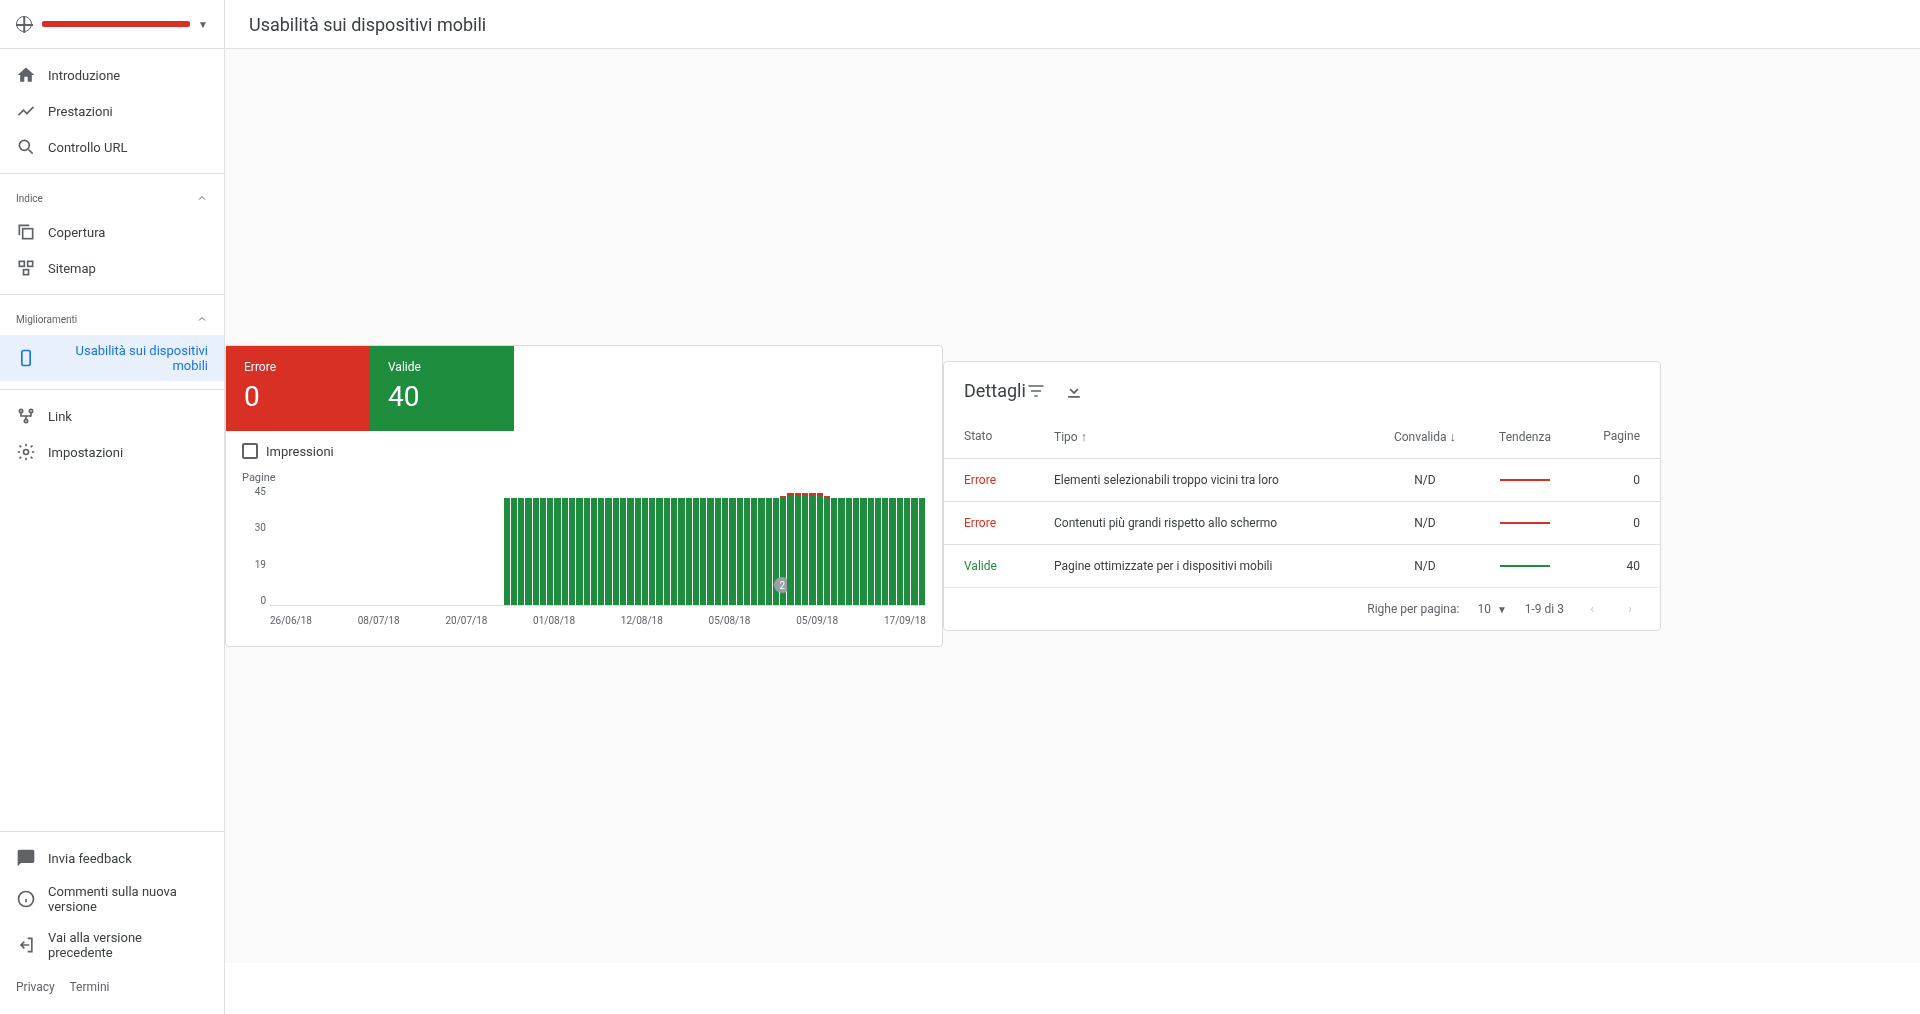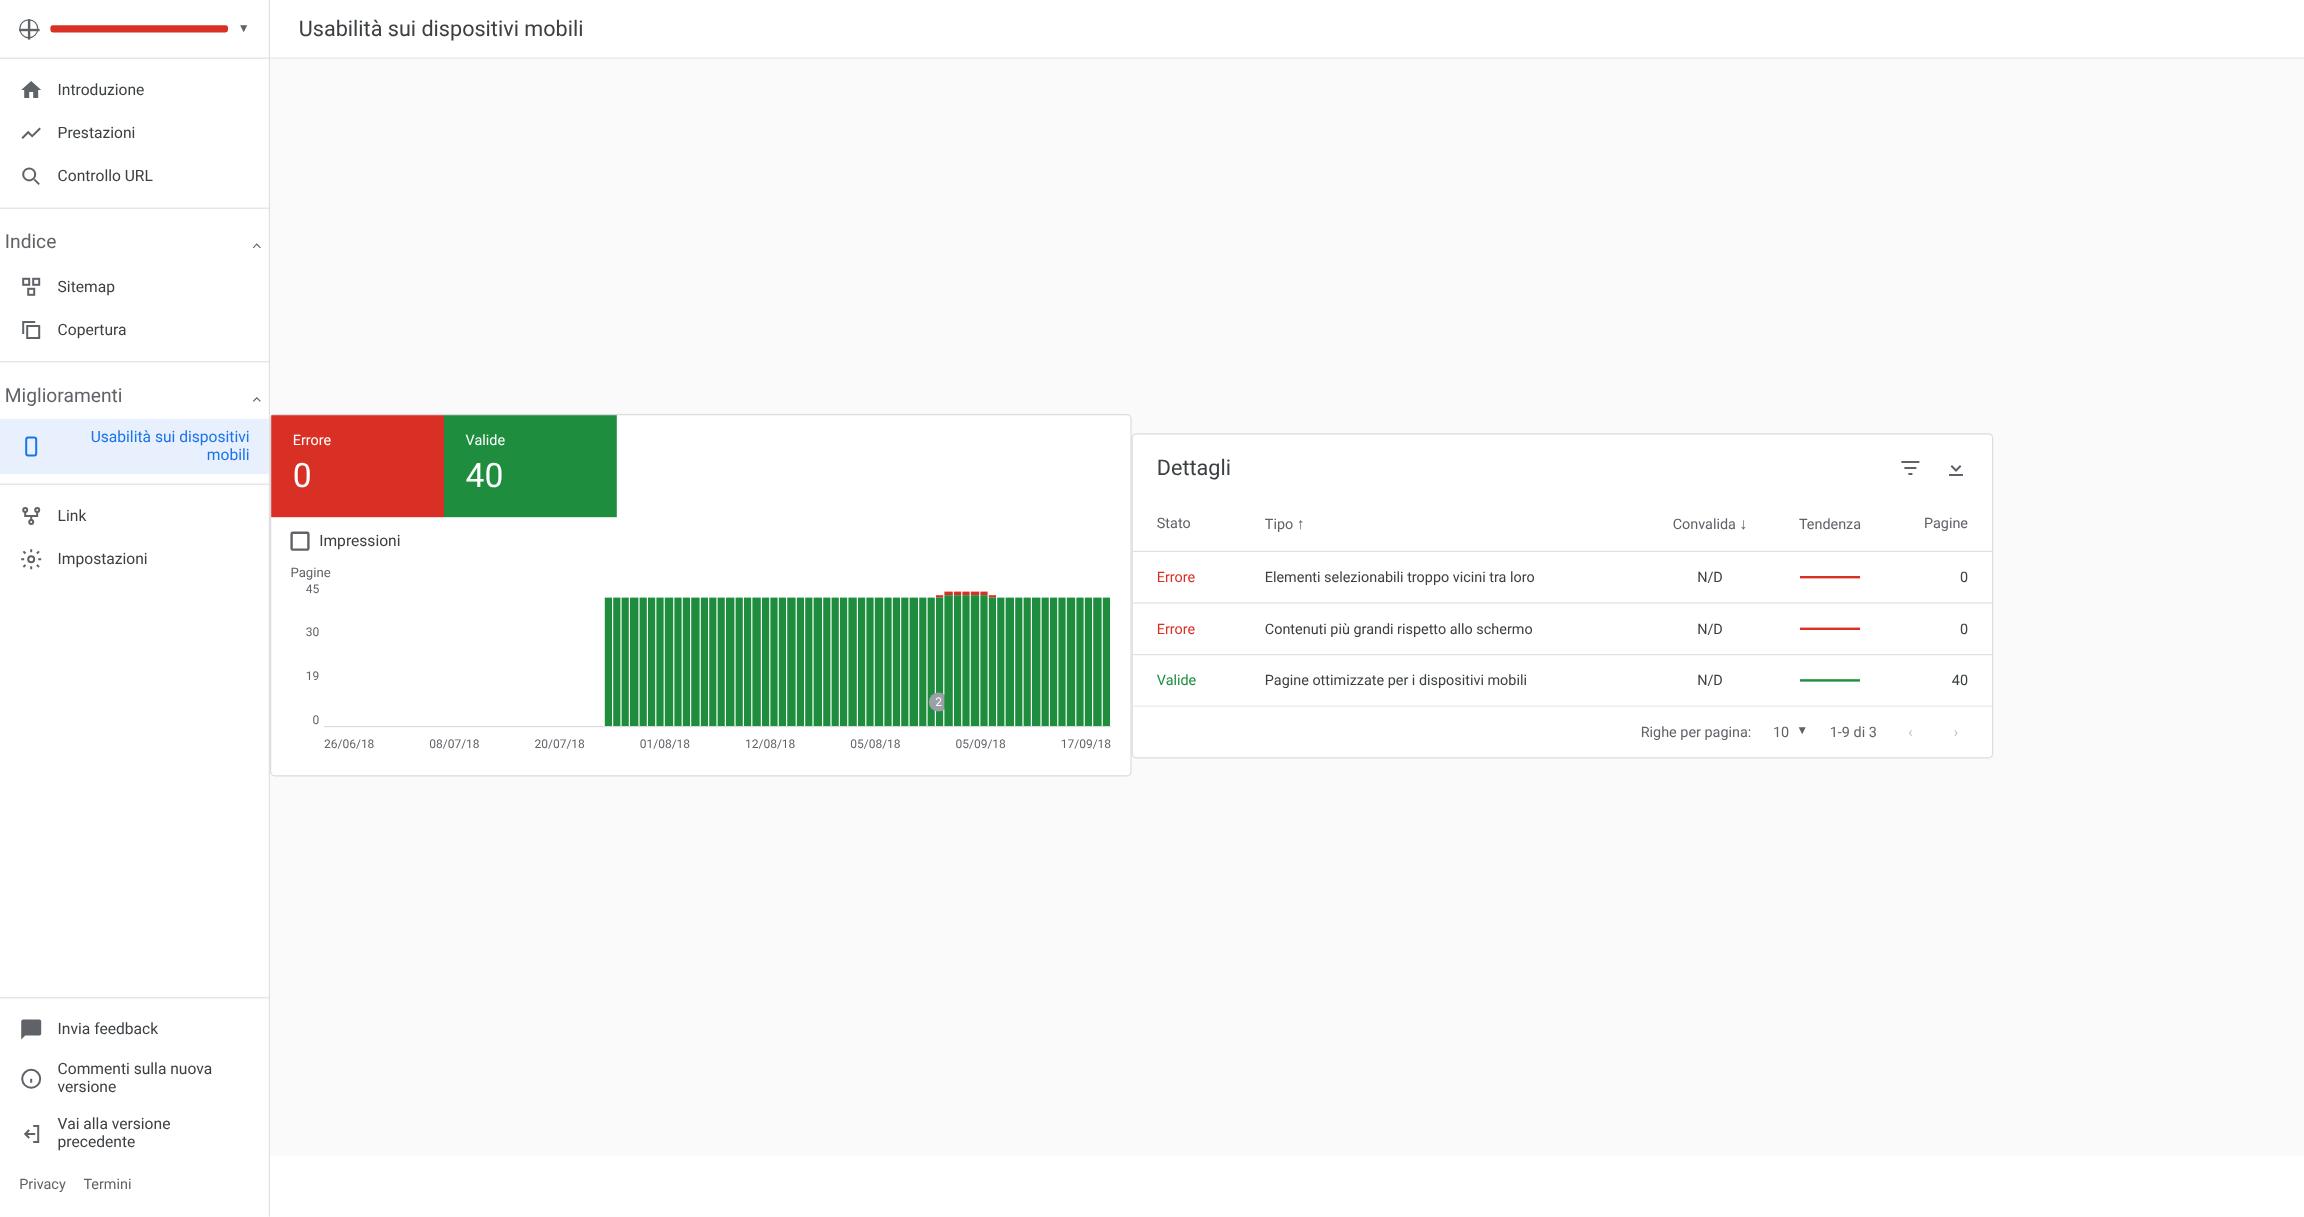"Indice" .section-header { font-size: 16px -> 10px; padding: 10px 4px -> 10px 16px }
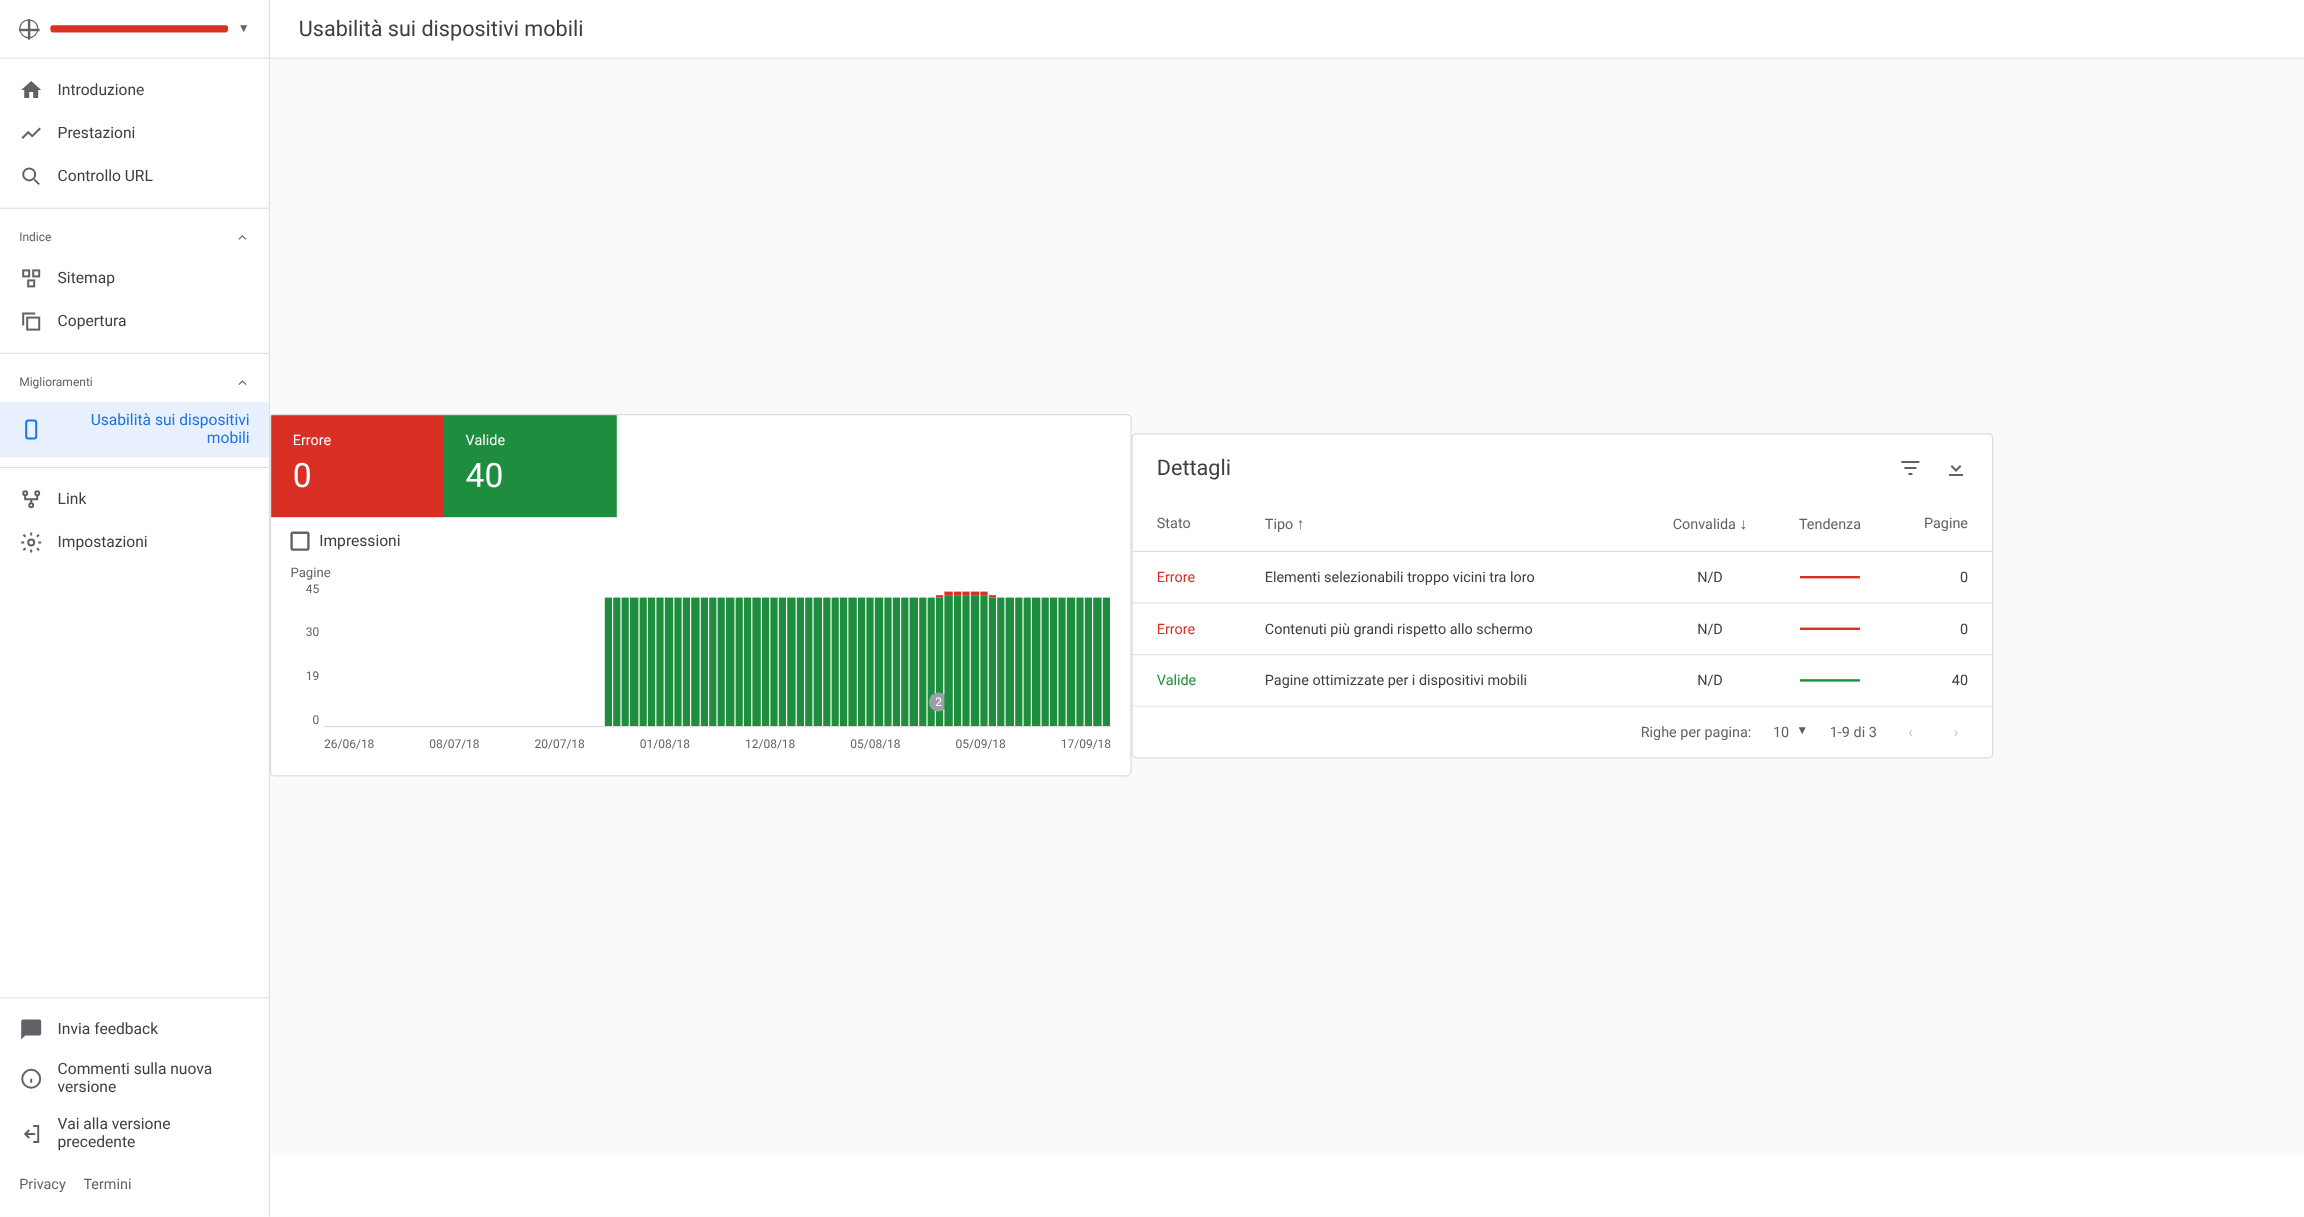"Sitemap" div.nav-item { order: before "Copertura" -> after "Copertura" }
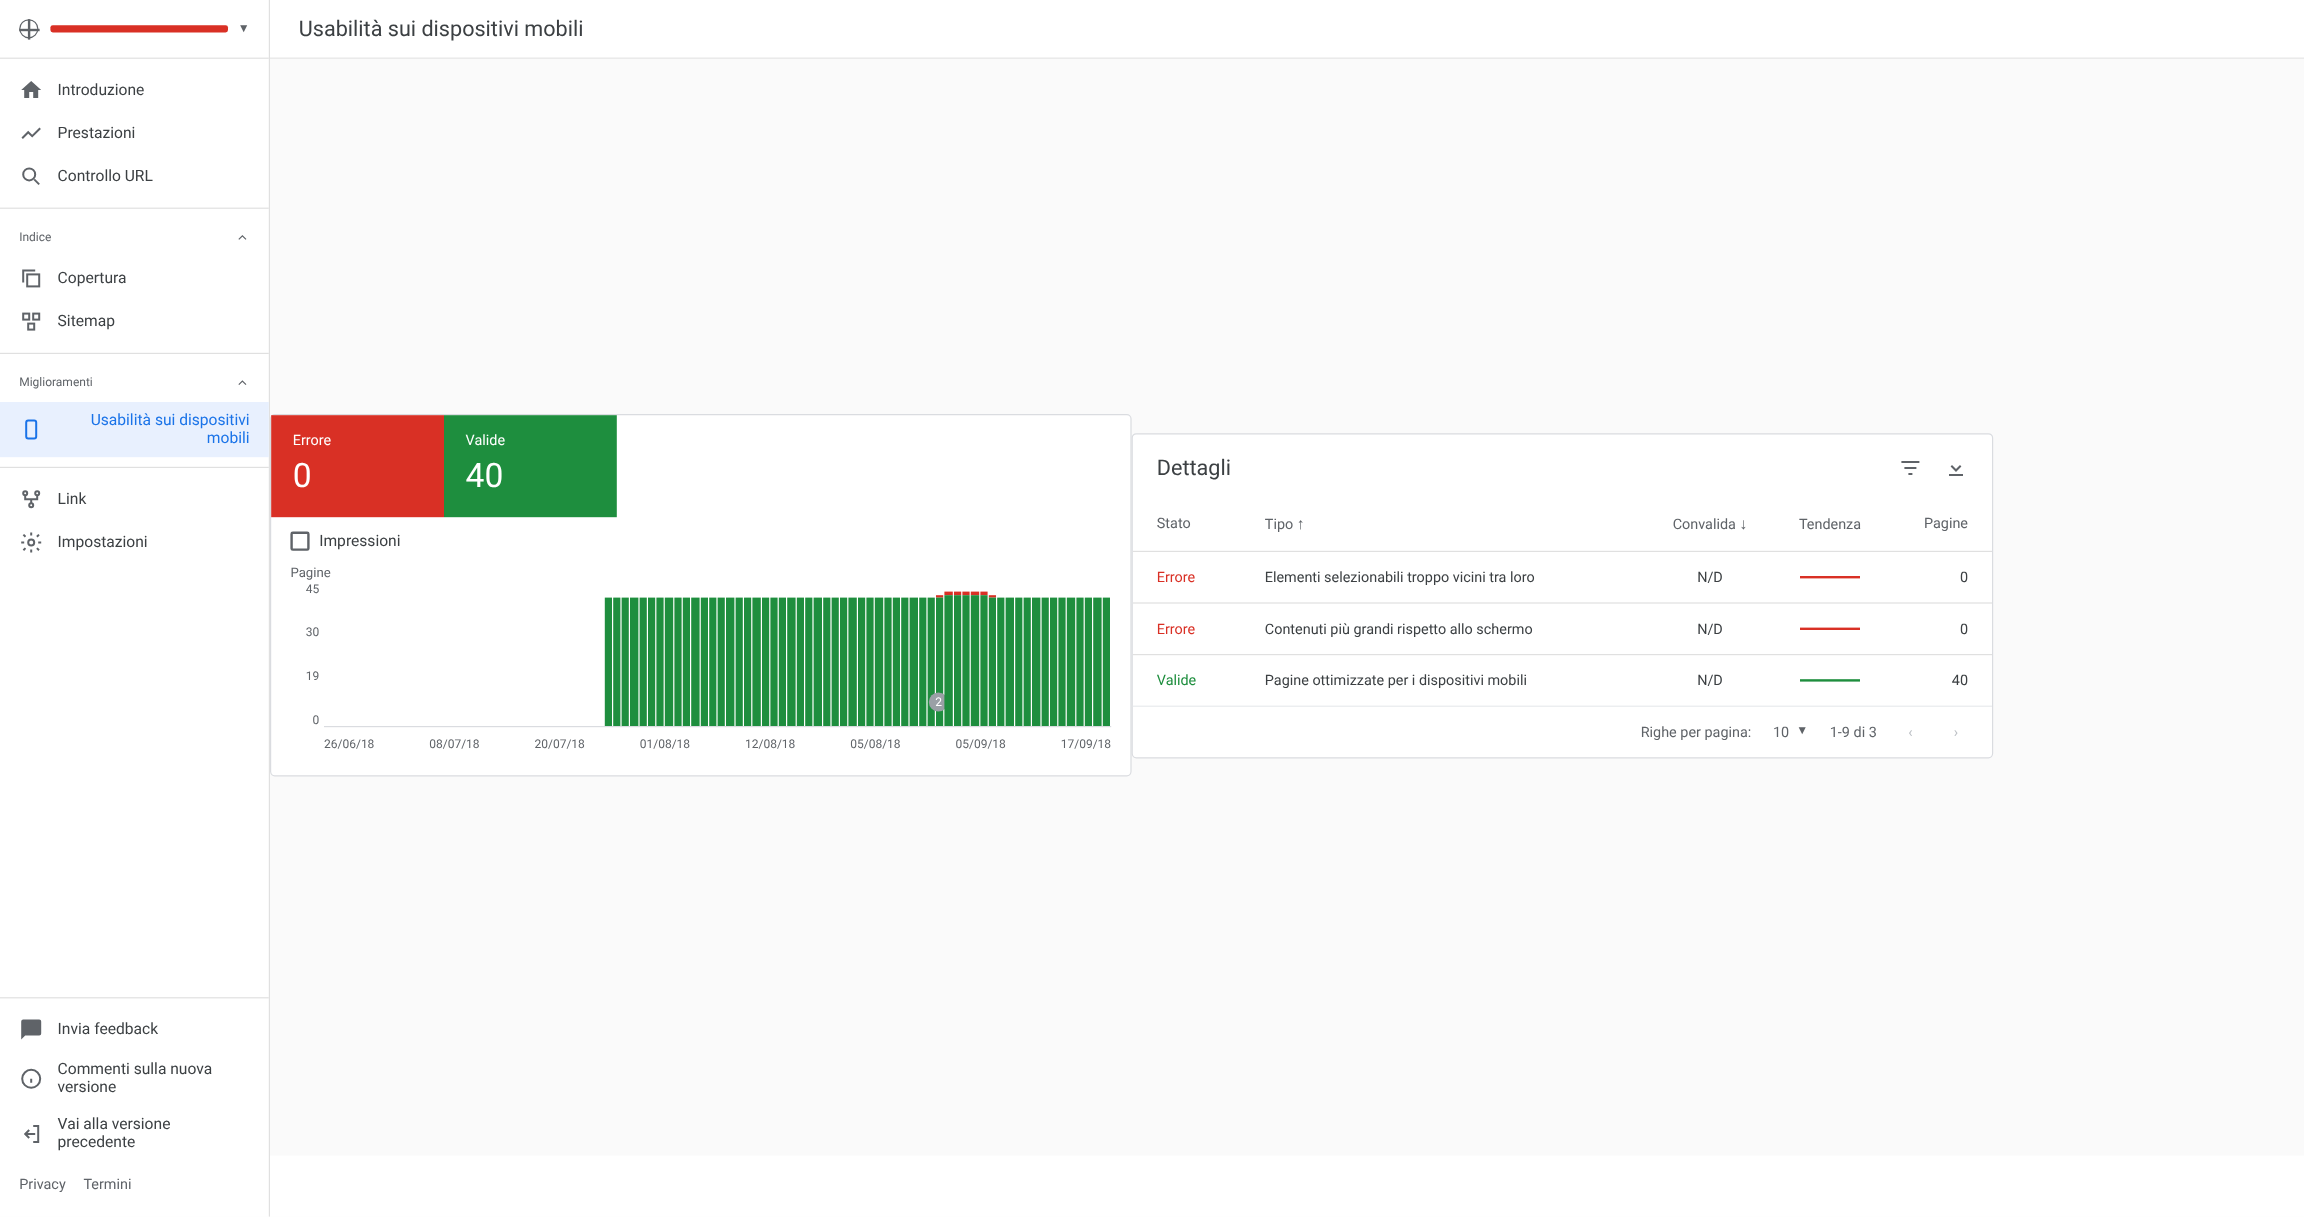"Dettagli" .details-header { justify-content: space-between -> flex-start }
